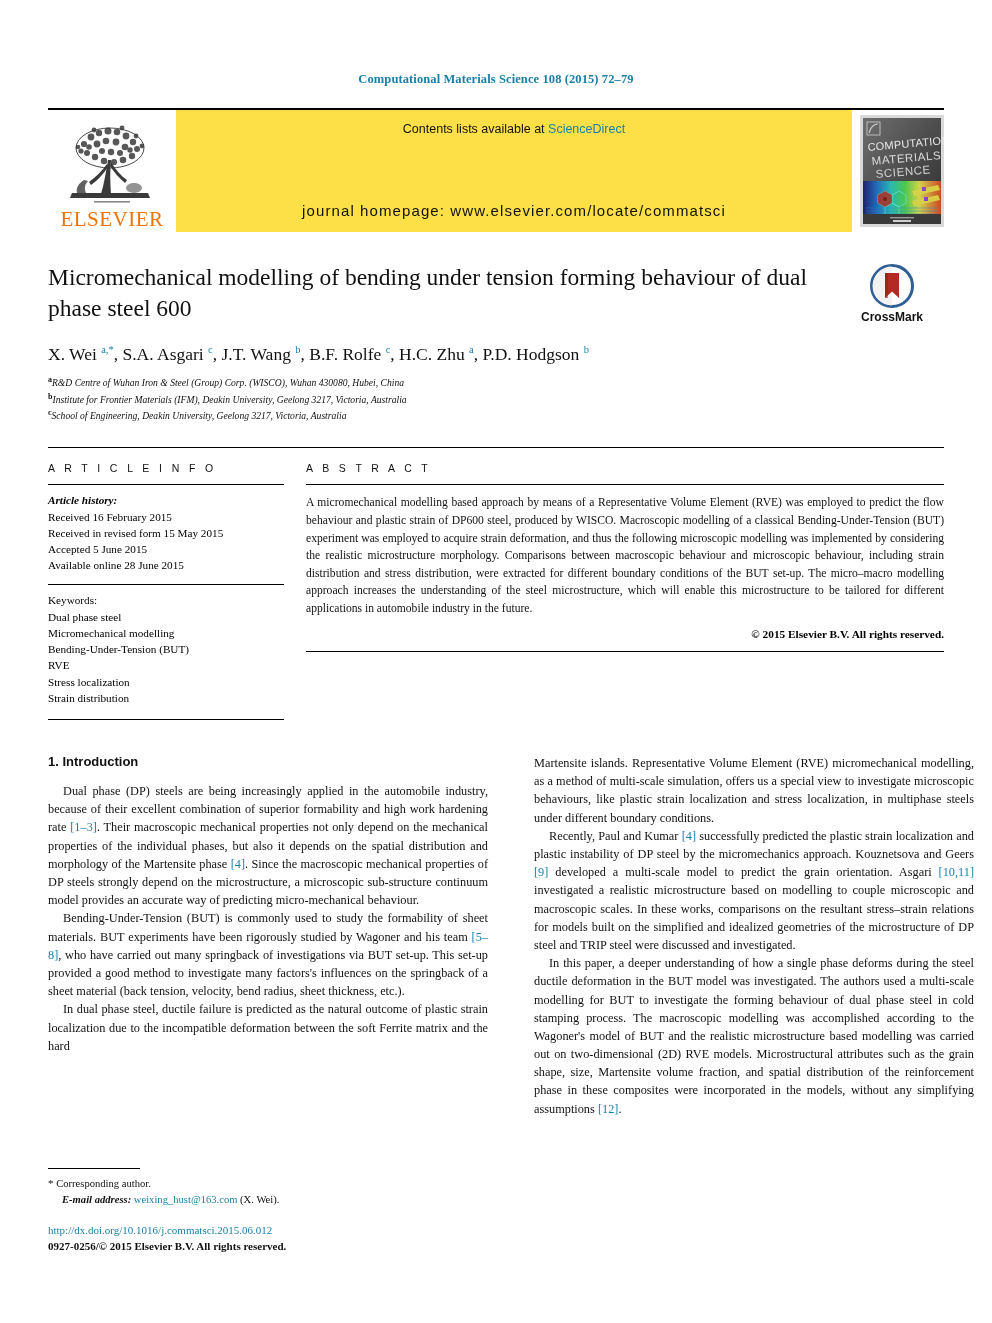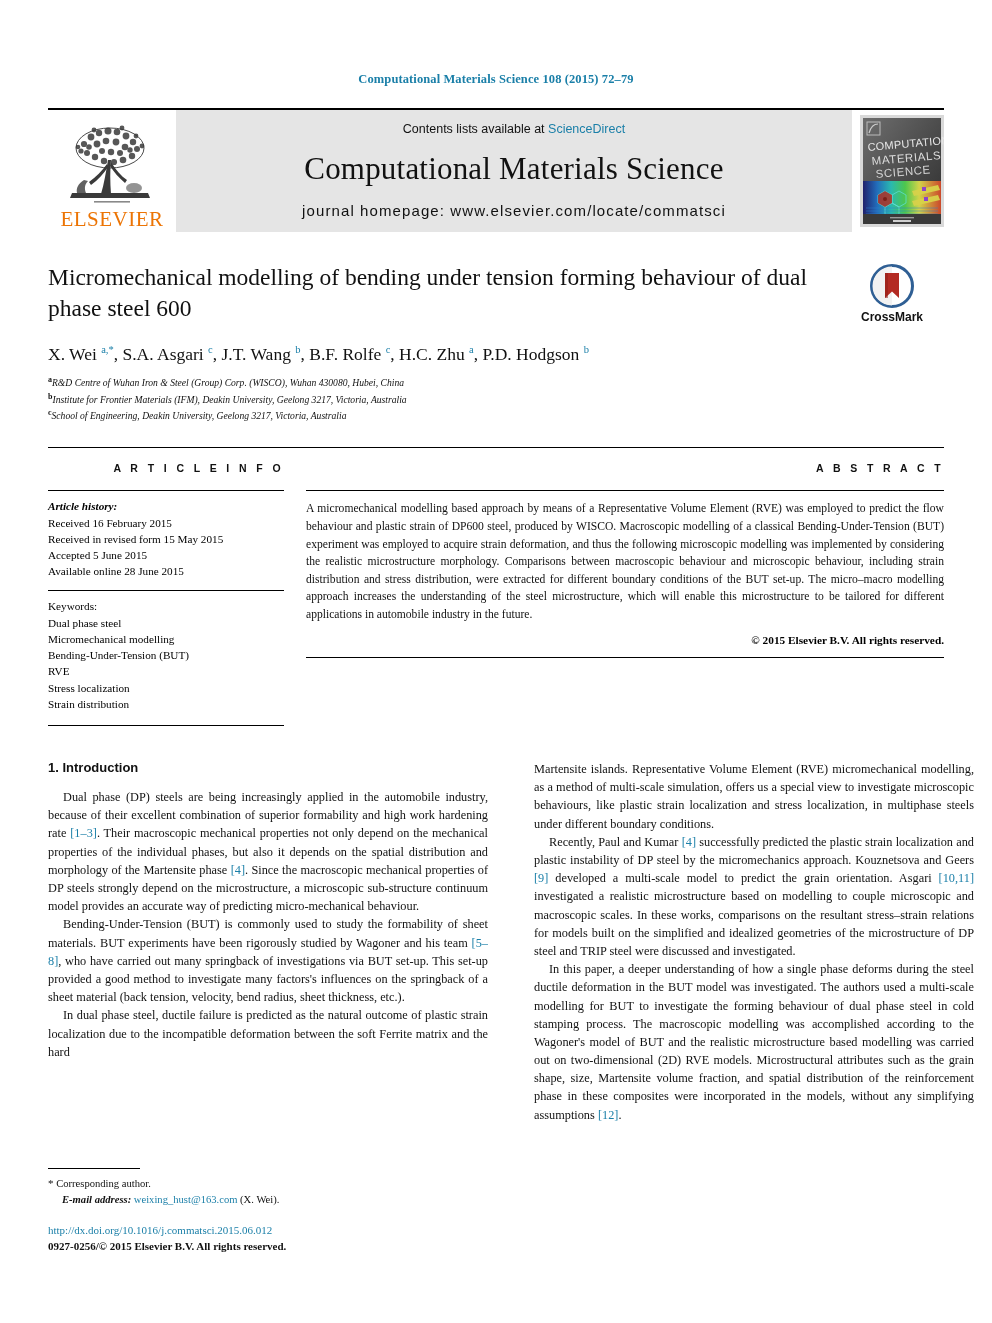"Contents lists available at" .journal-banner { background: #e5e5e5 -> #fde047 }
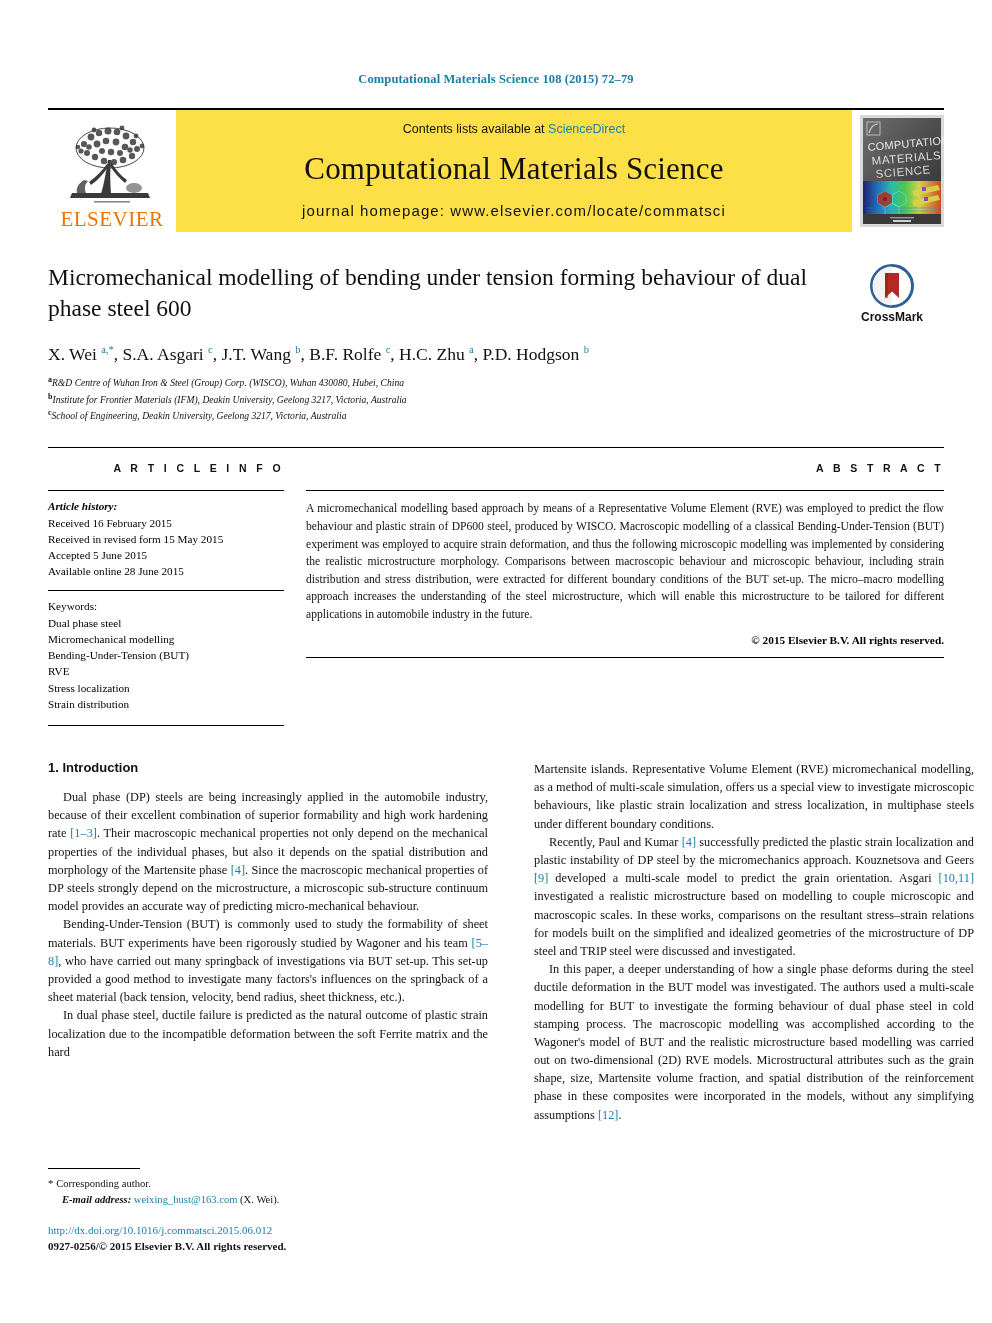"Computational Materials Science" div.journal-name { html: <div>Computational Materials Science</div> -> none }
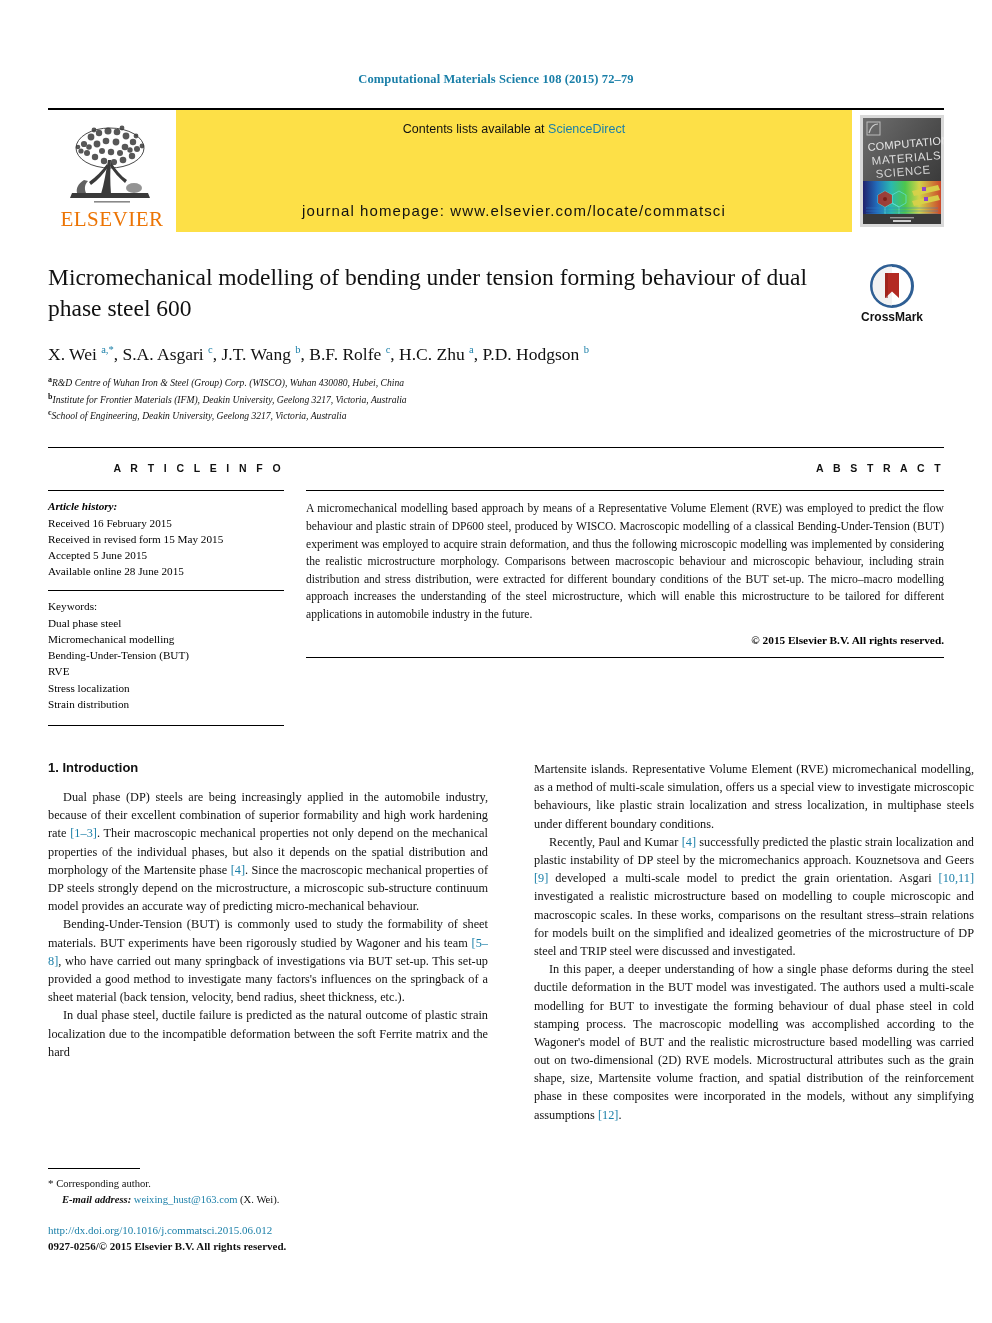"A R T I C" .sec-head { font-weight: bold -> normal; margin-bottom: 16px -> 10px; text-align: right -> none }
